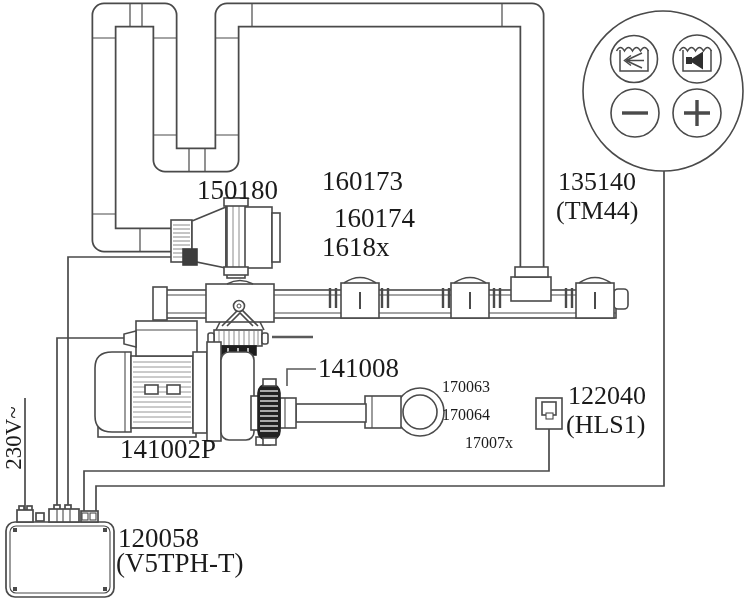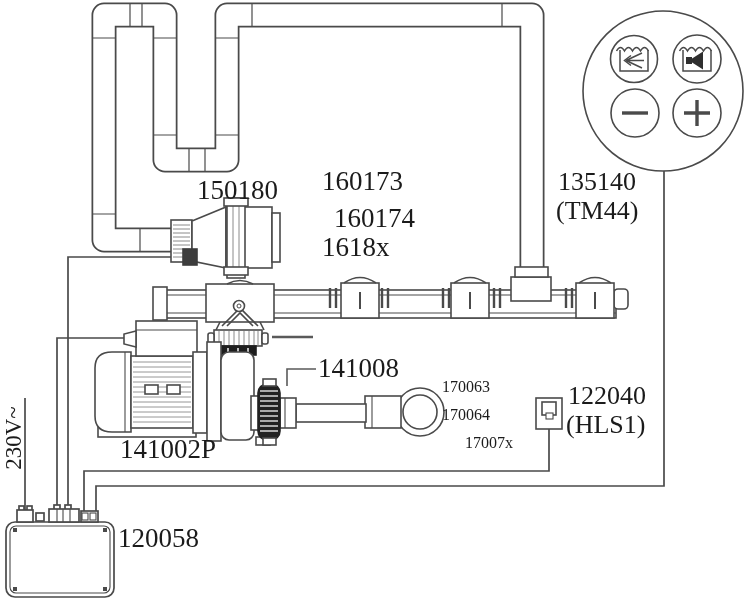"(V5TPH-T)" div.lbl { html: none -> <div>(V5TPH-T)</div> }
